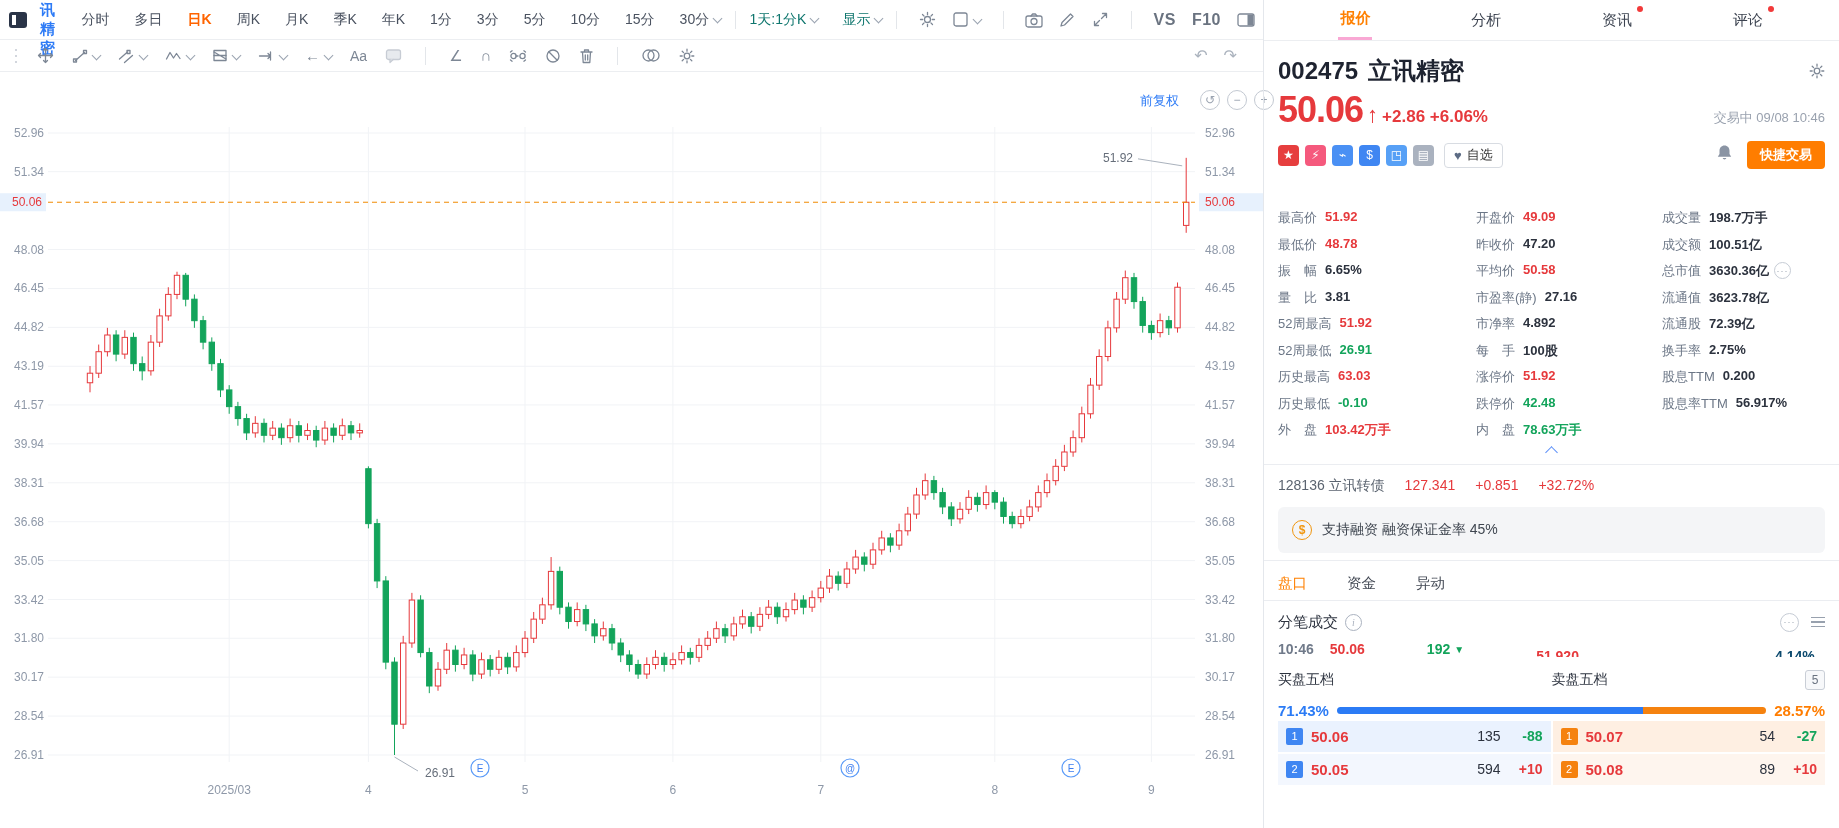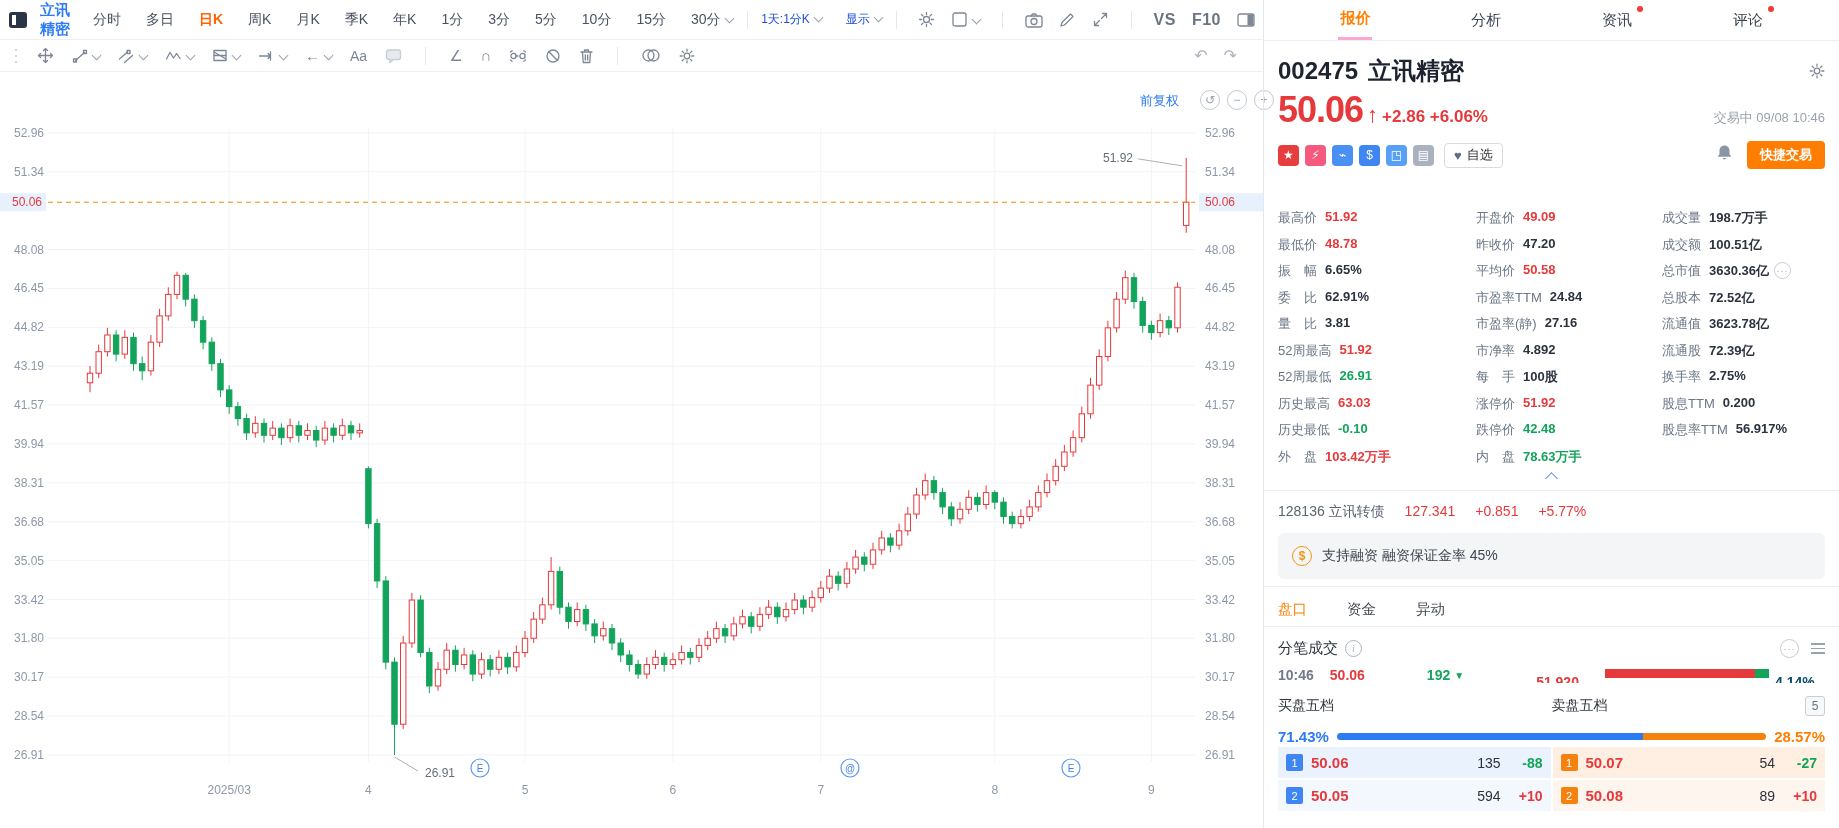"1天:1分K" .tbitem { color: #1d4ed8 -> #0f766e; font-size: 12px -> 14px }
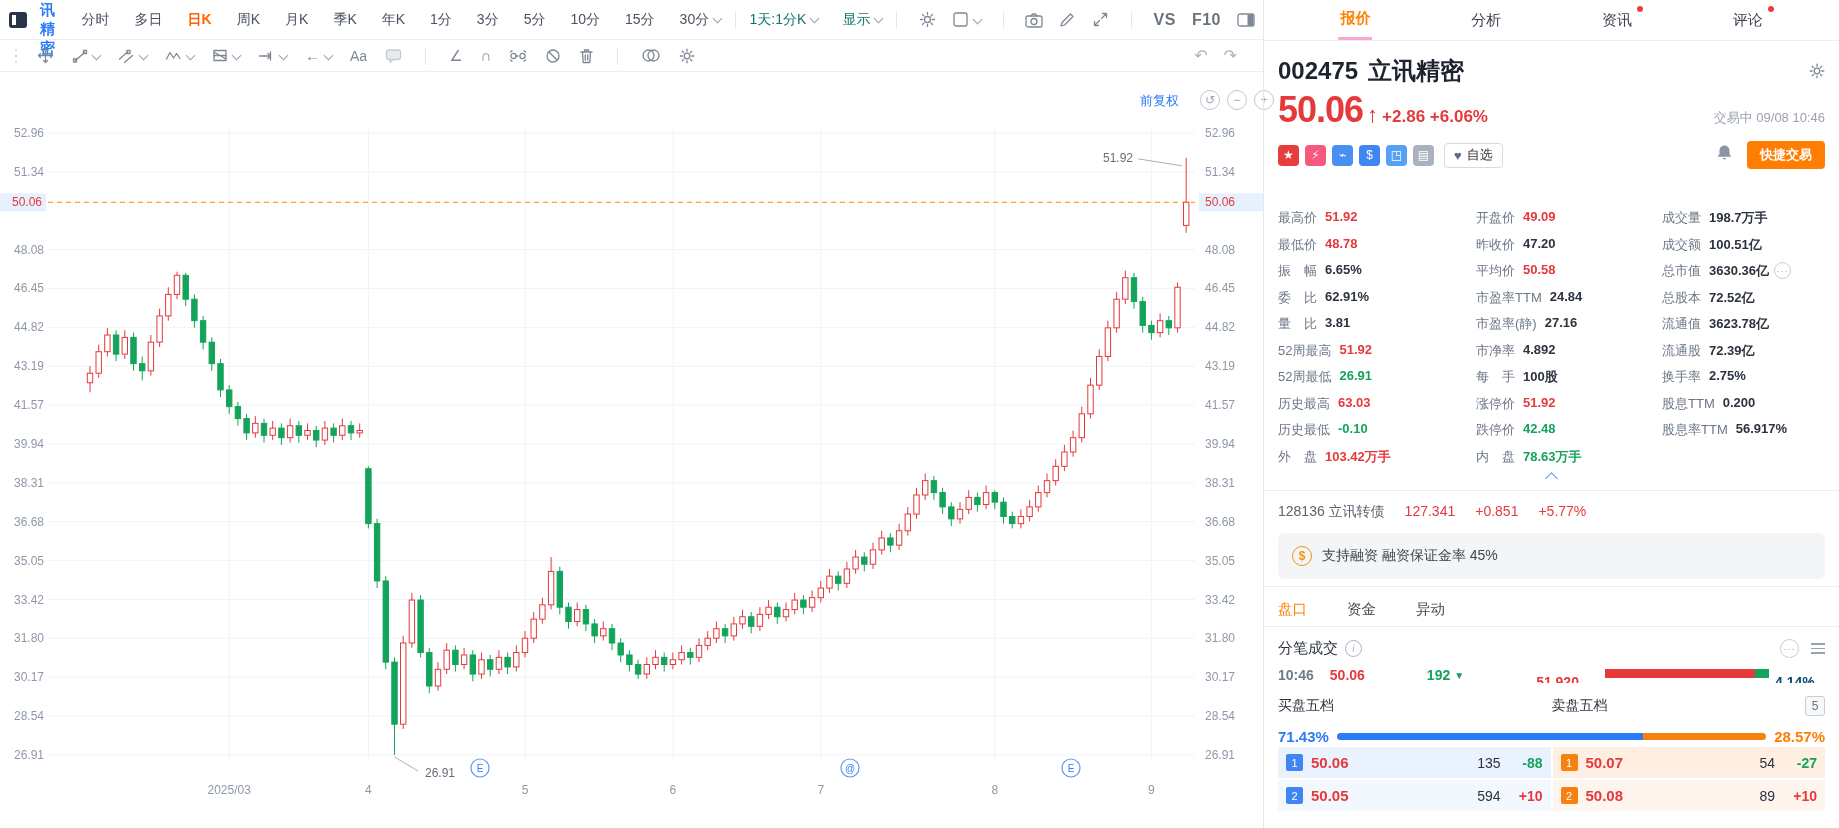"委 比" div.grow { html: <div> <div><span>委 比</span><span>62.91%</span></div> <div><span>市盈率TTM</span><span>24.84</span></div> <div><span>总股本</span><span>72.52亿</span></div> </div> -> none }
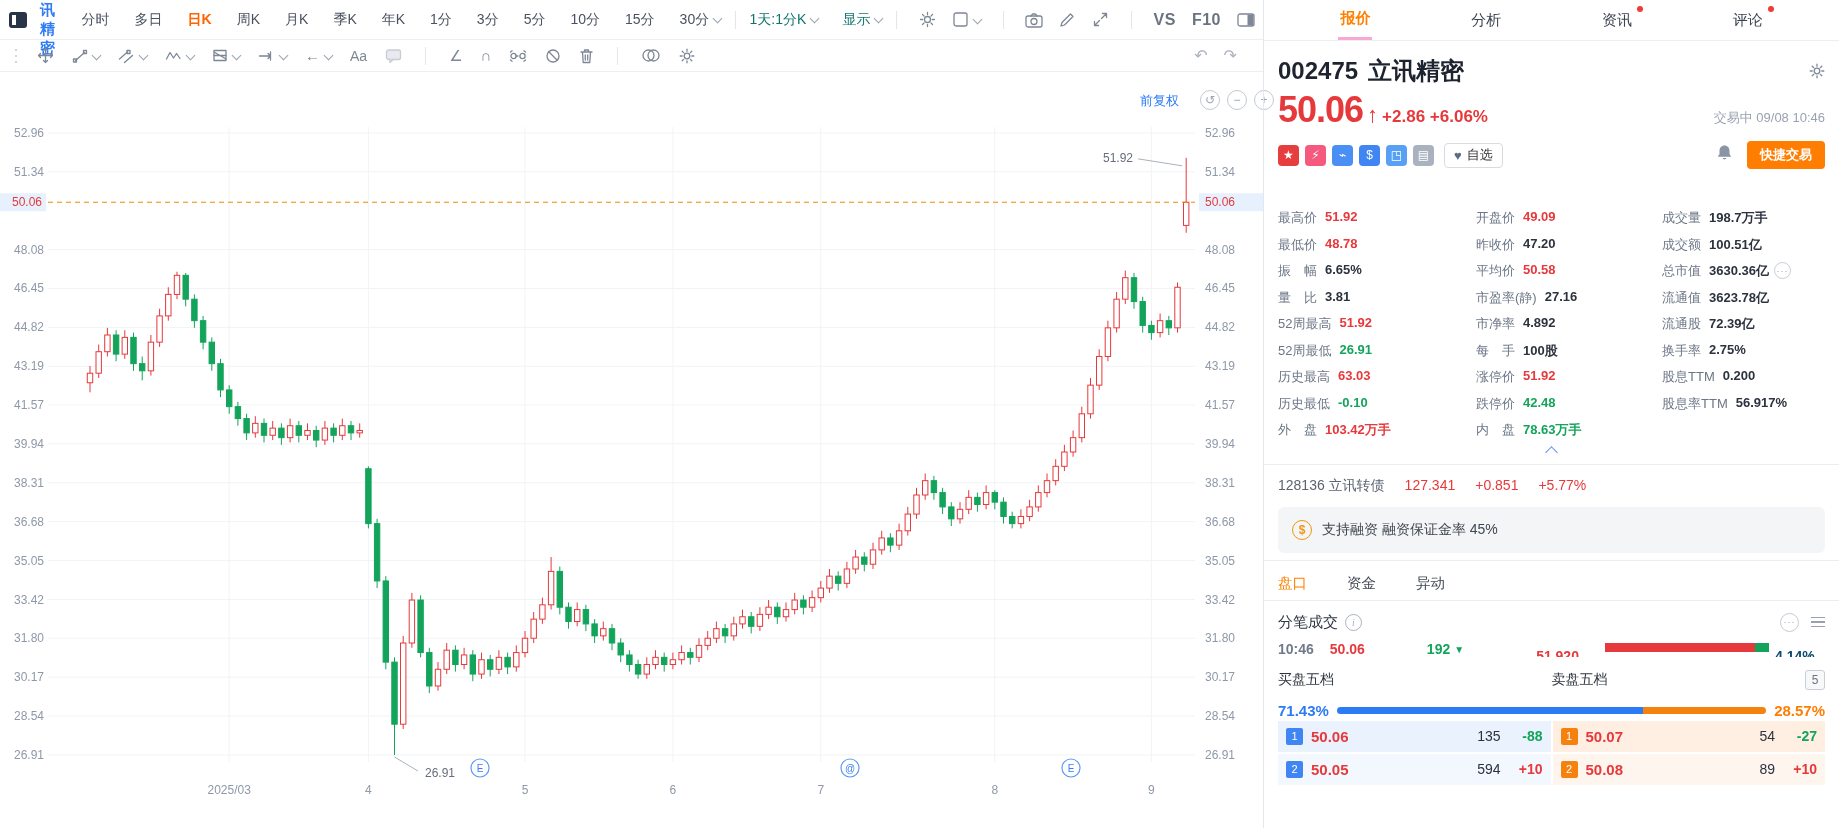"+5.77%" span.bv { text: +5.77% -> +32.72% }
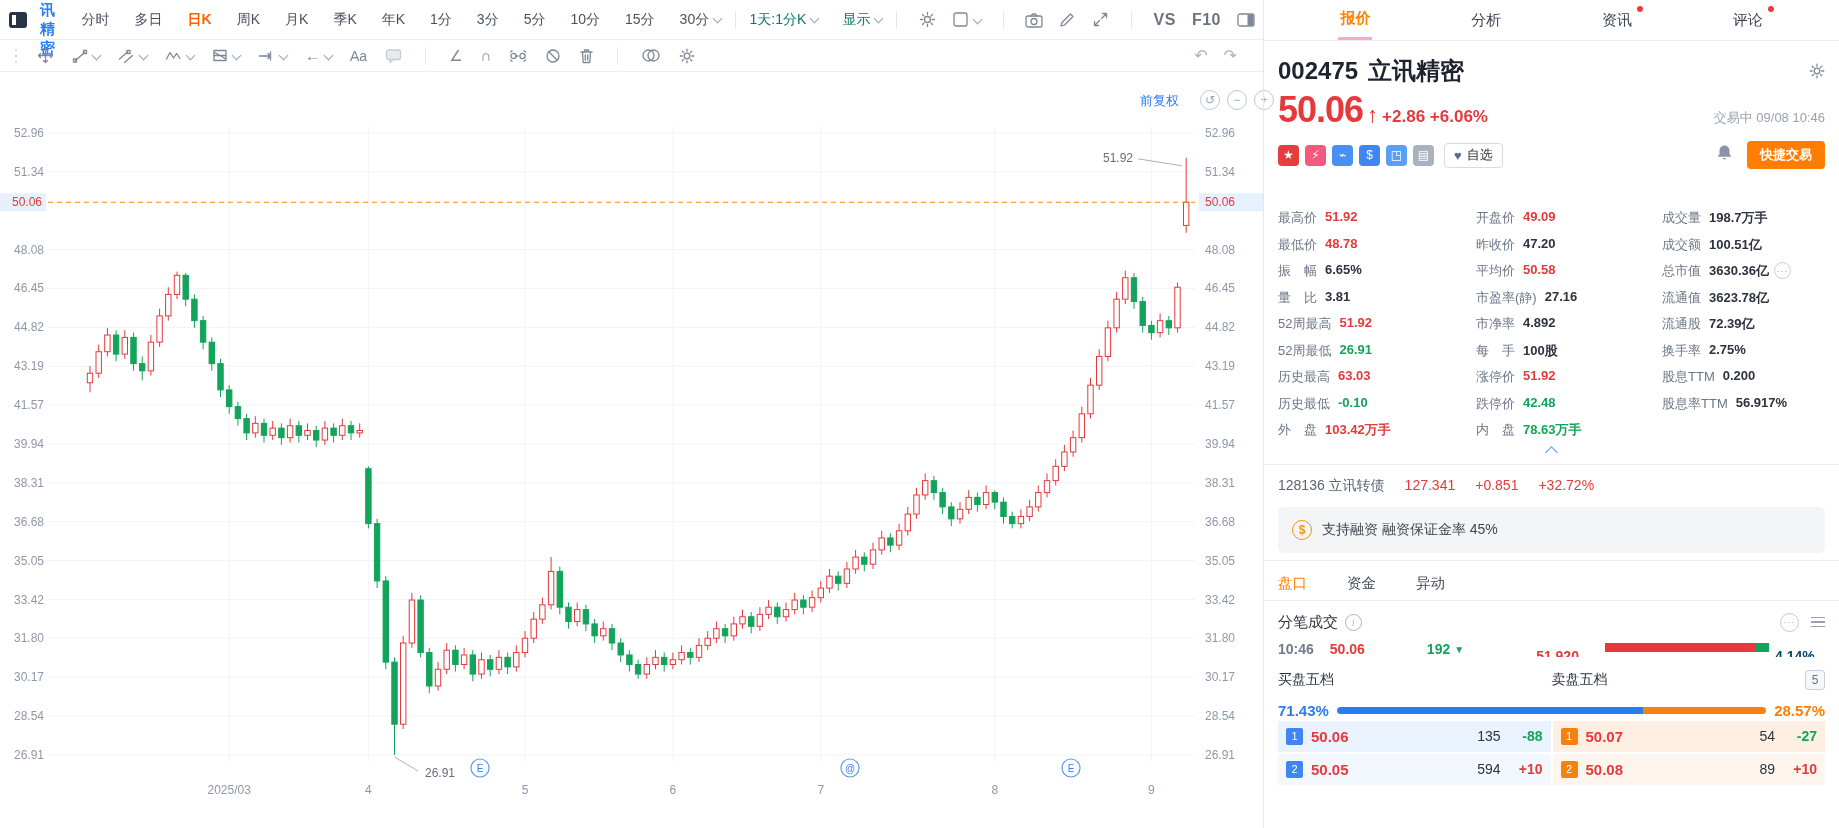"51.920" .distwrap { align-items: flex-start -> flex-end }
